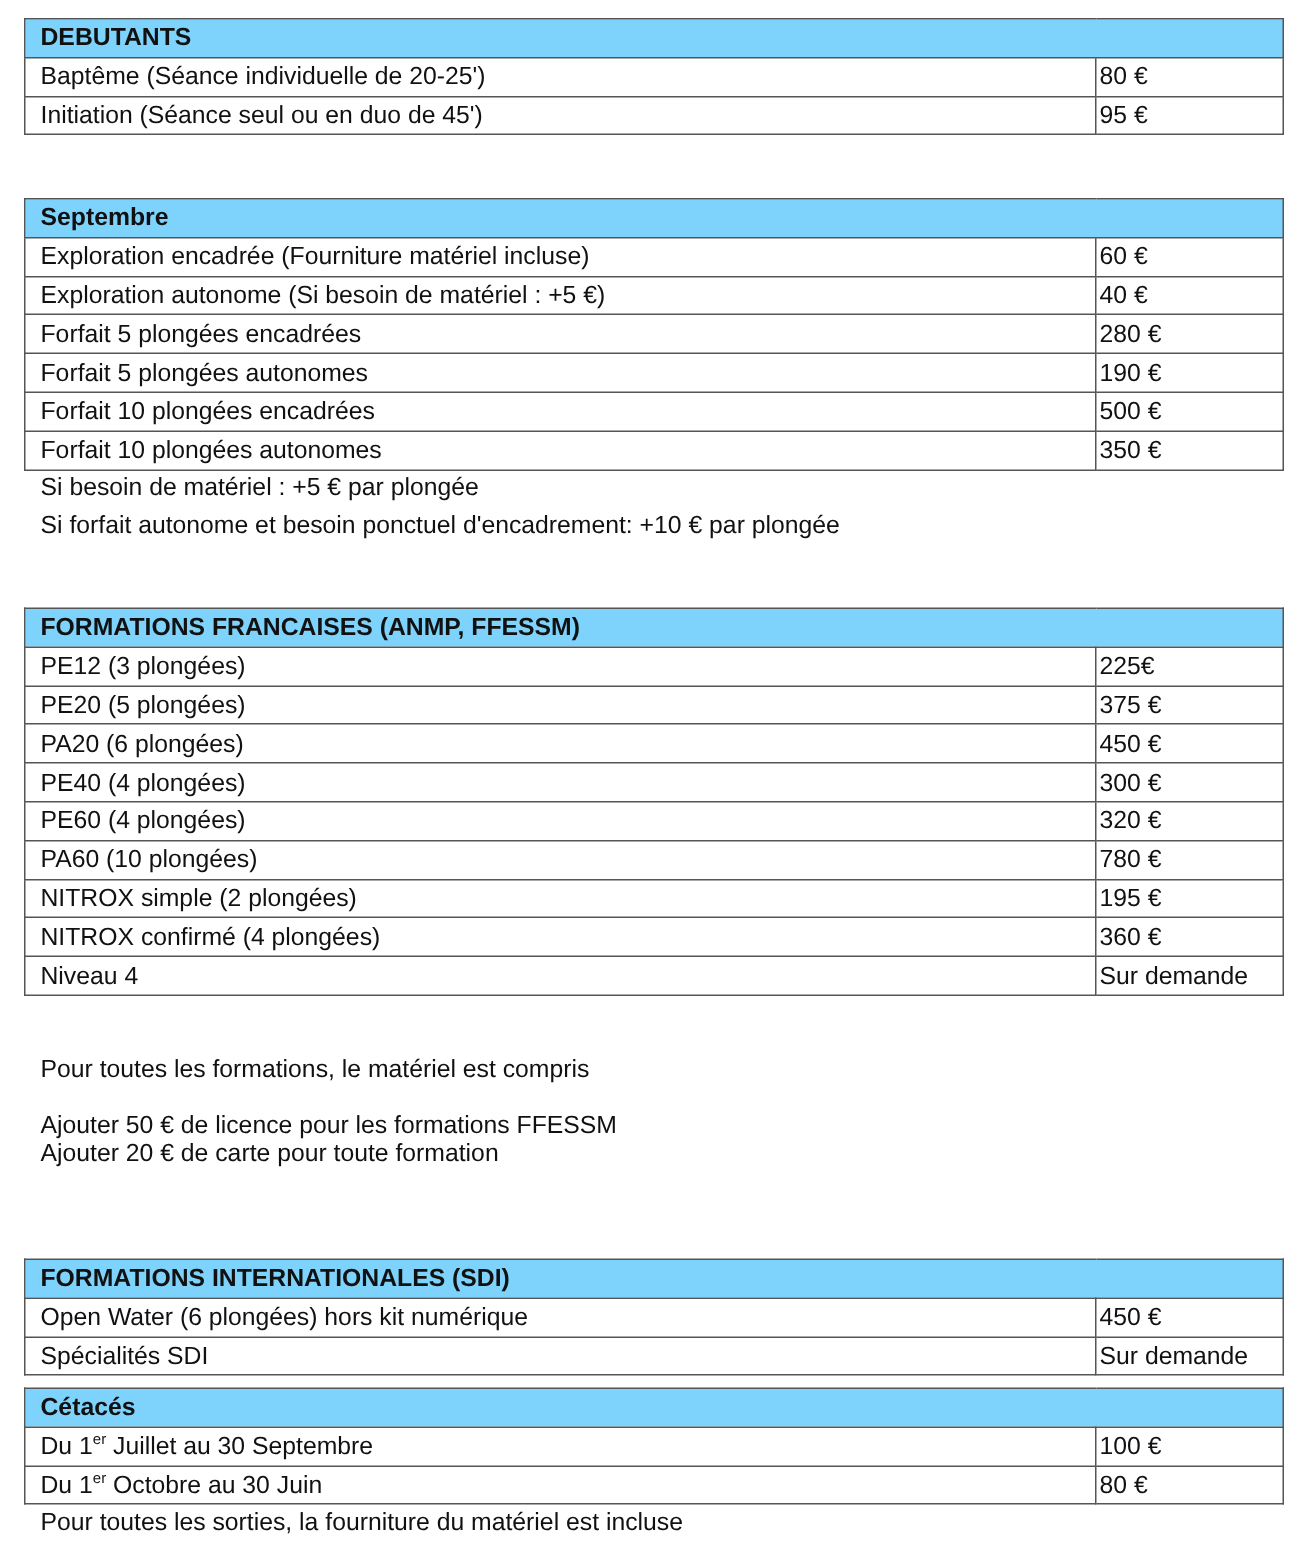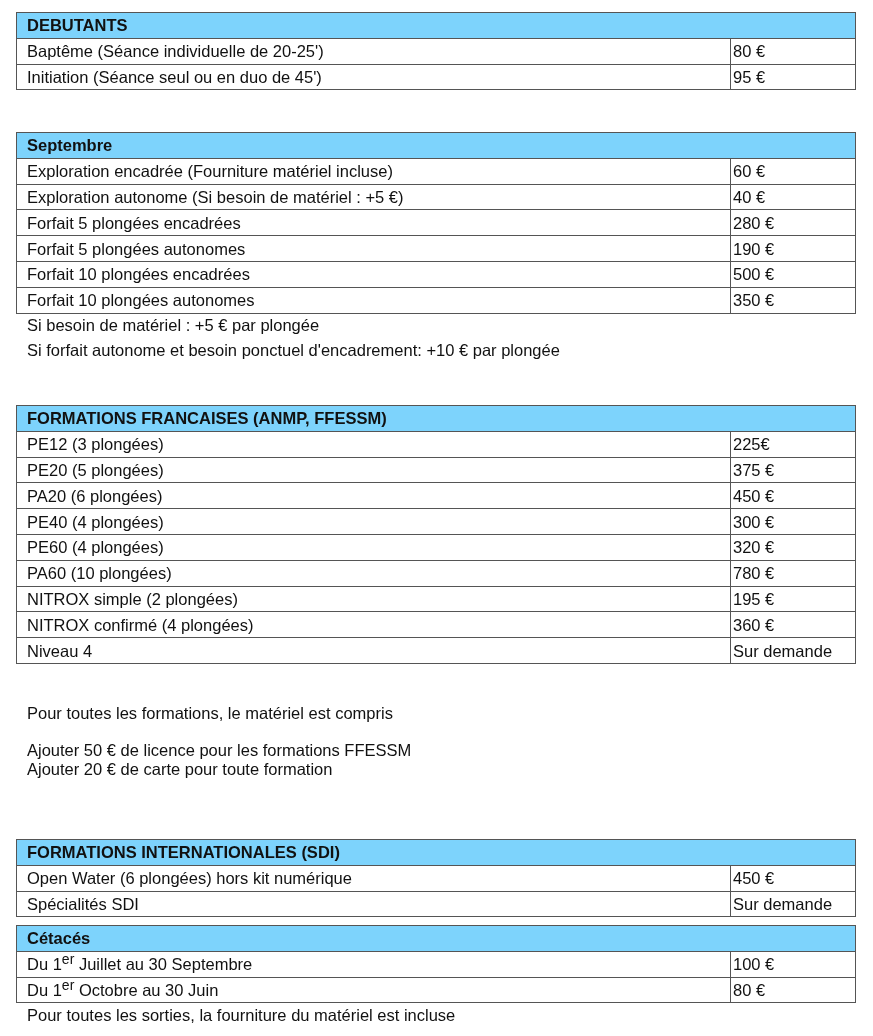"er" sup { font-size: 14px -> 10px }
